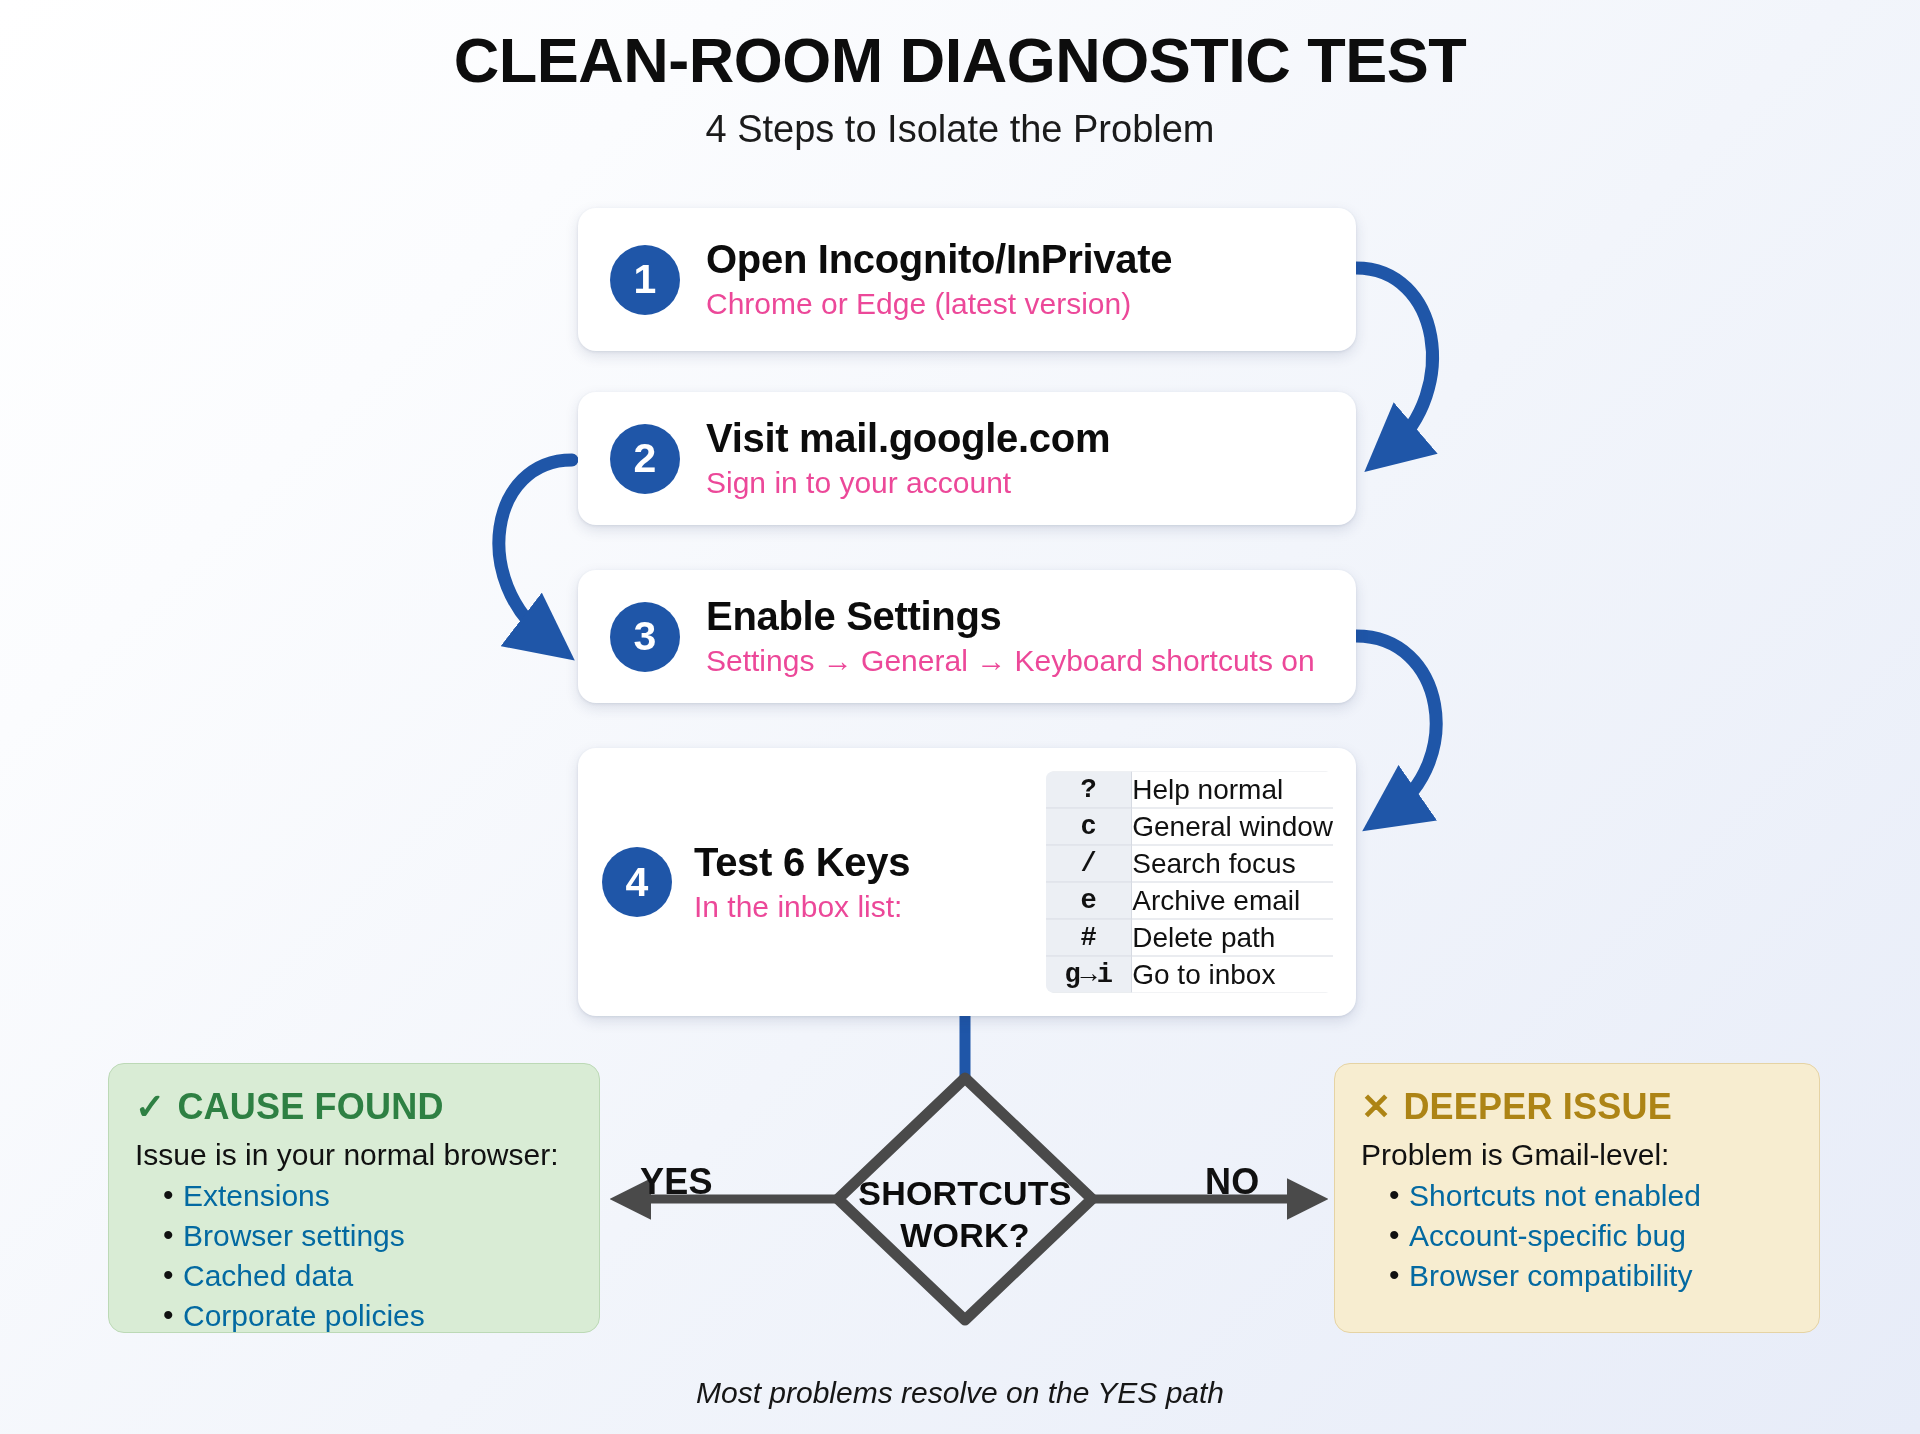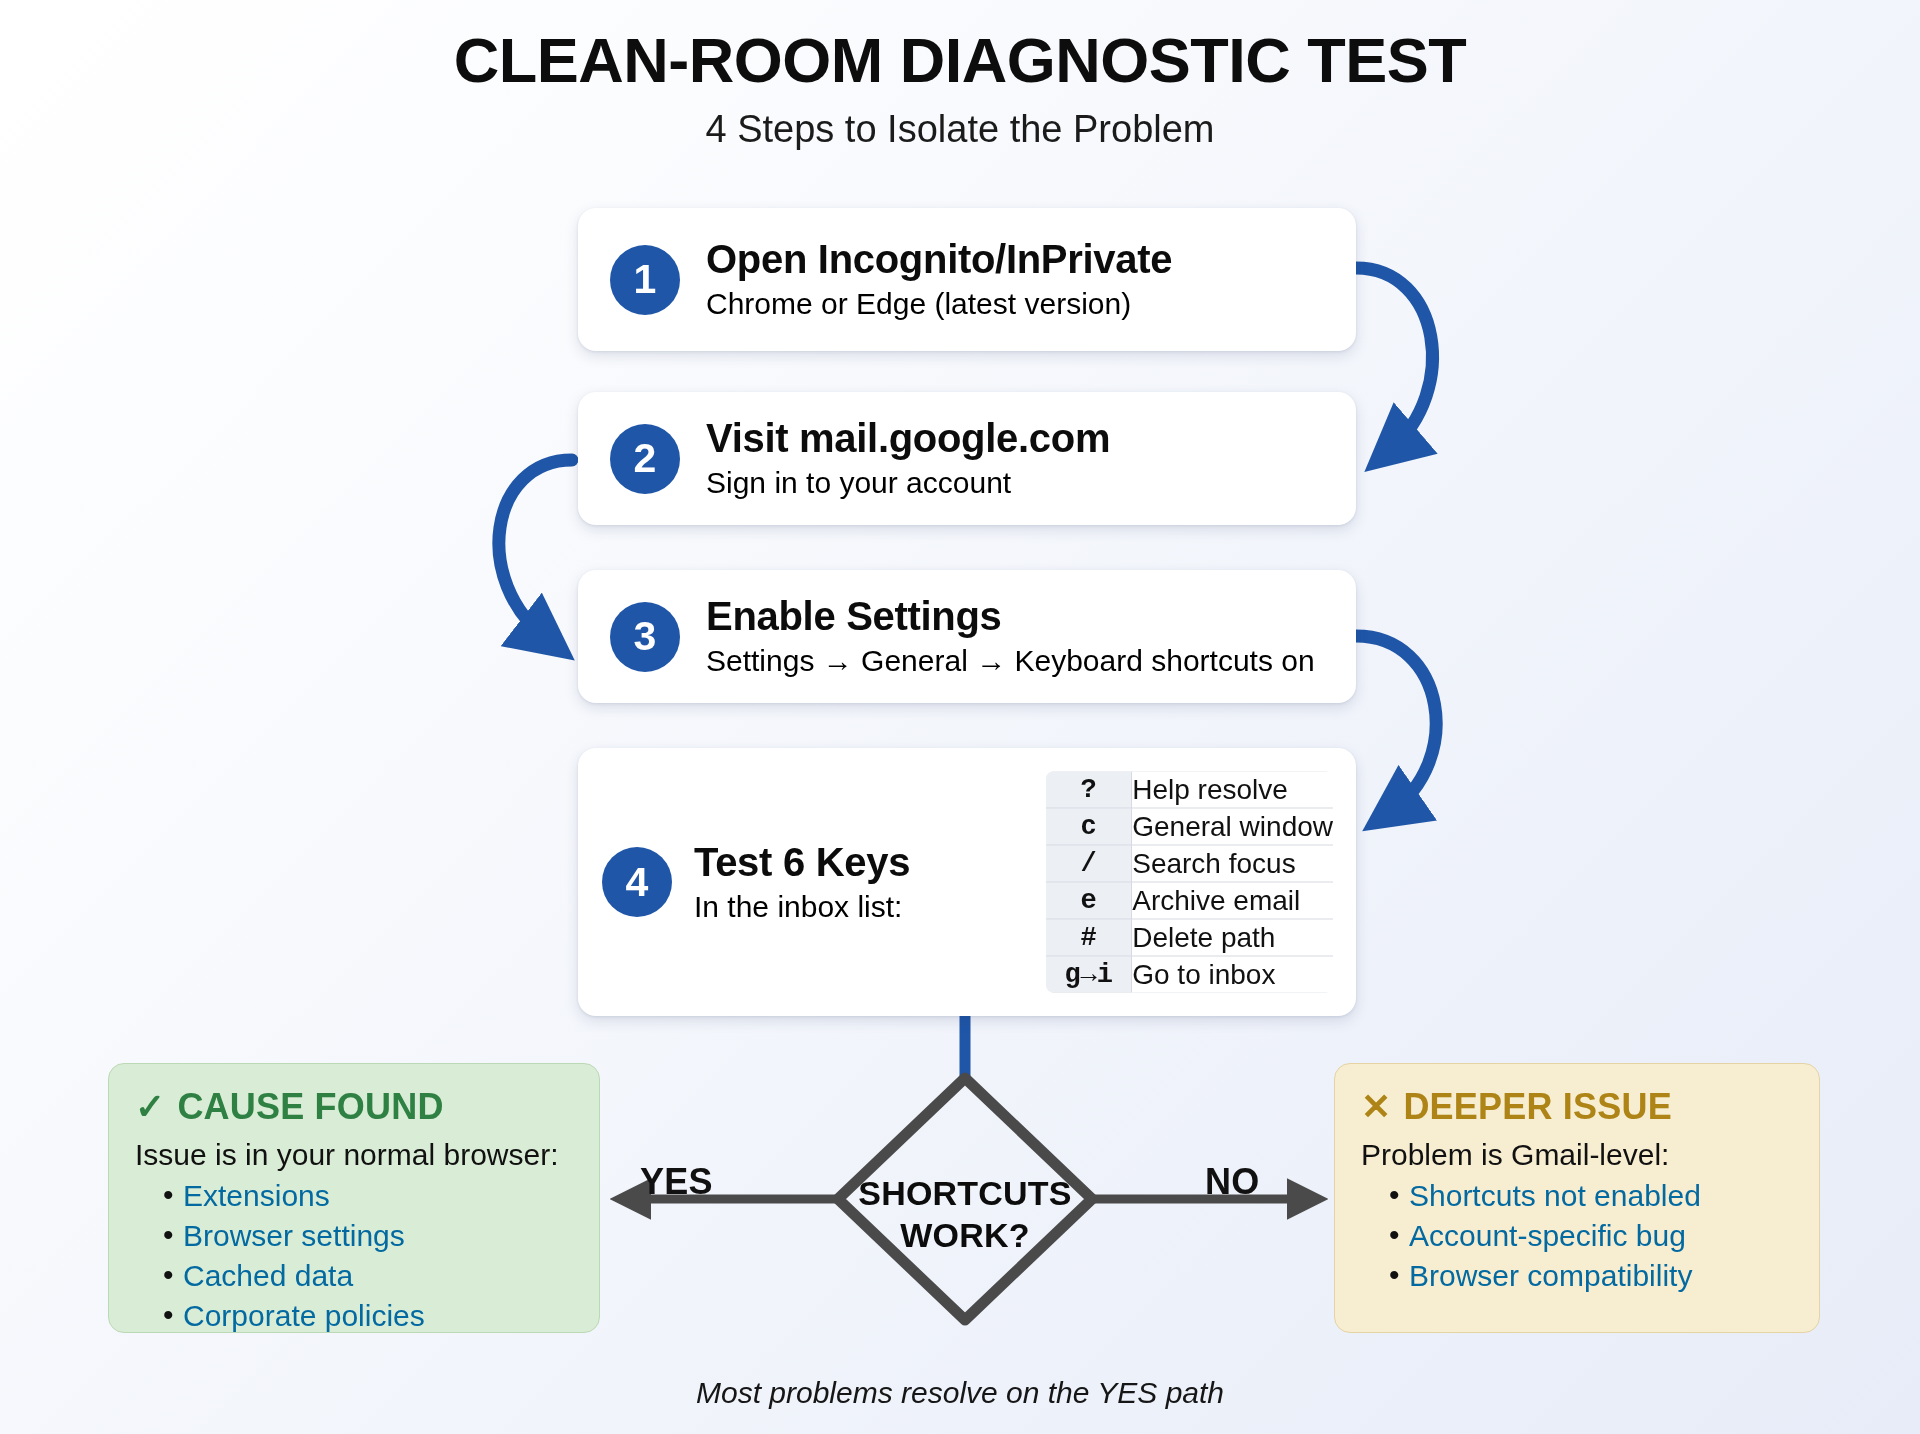"Chrome or Edge (latest version)" .card-sub { color: #000000 -> #ec4899 }
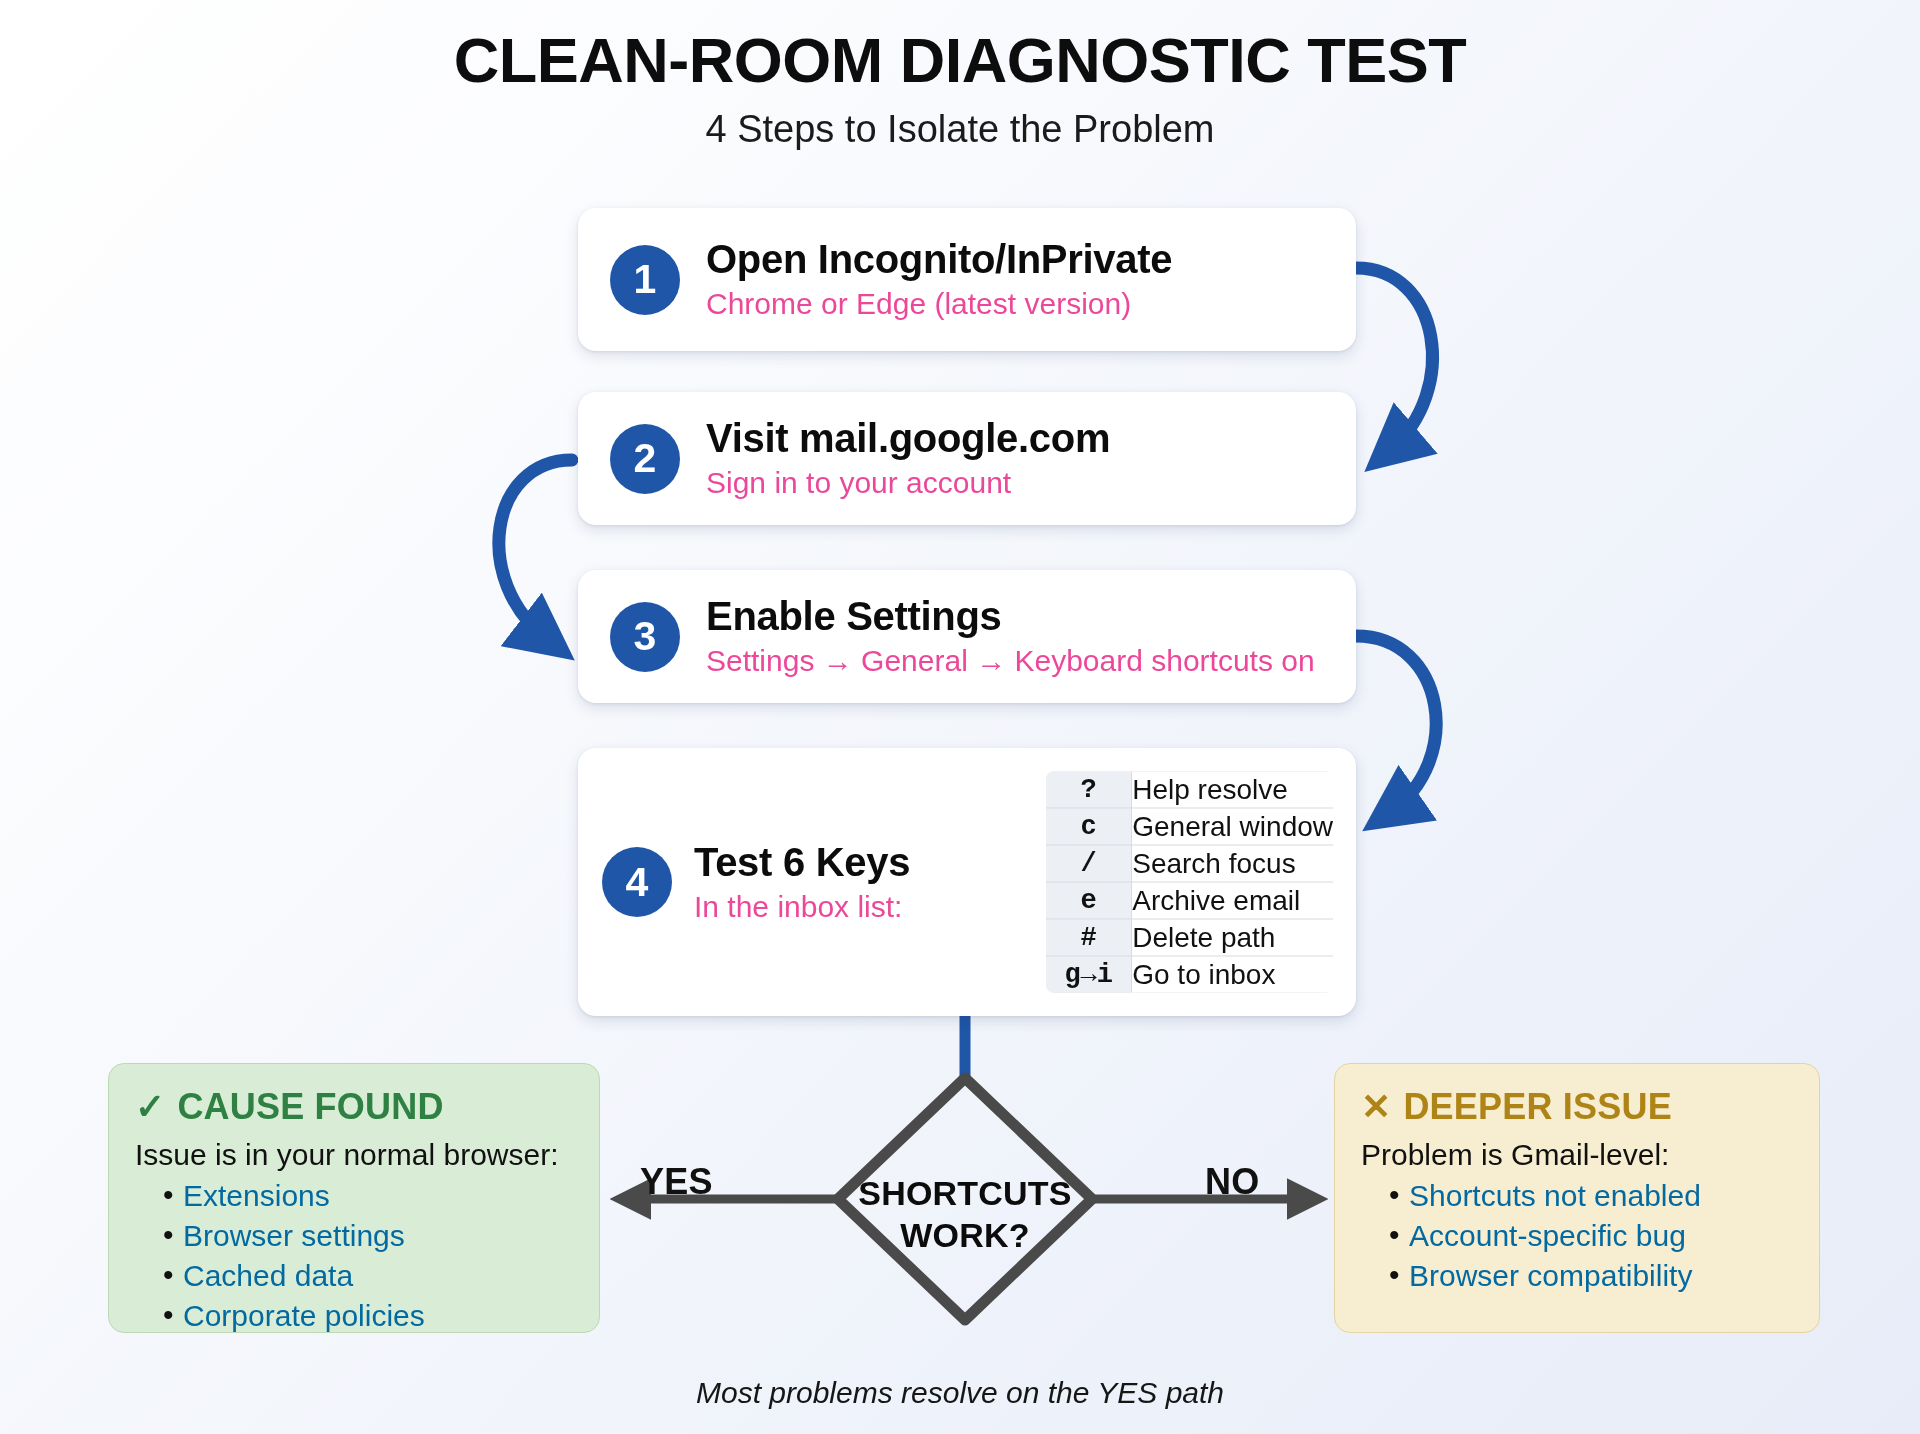"Help resolve" td.key-desc { text: resolve -> normal }
